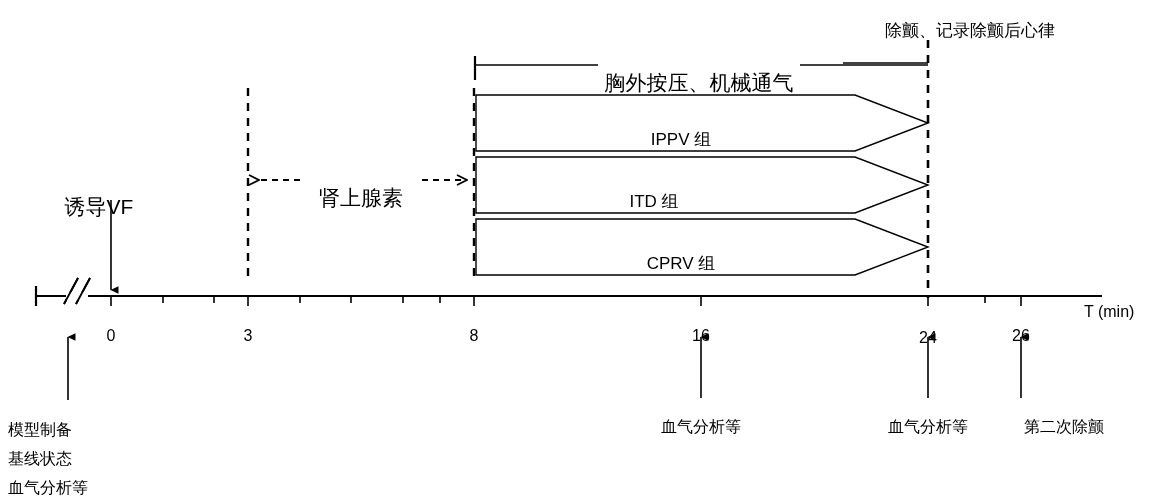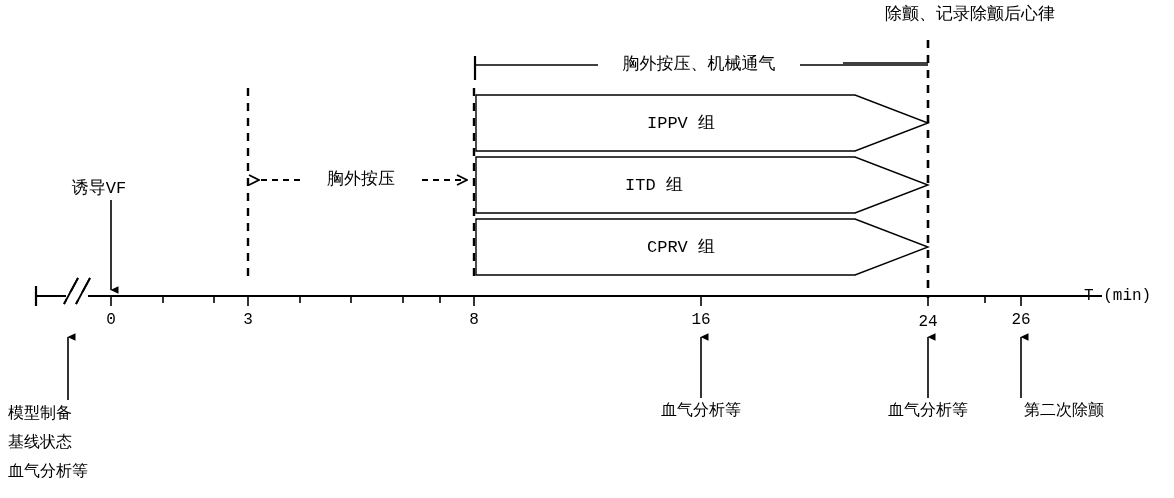"除颤、记录除颤后心律" .lbl { font-family: Liberation Mono, monospace -> Liberation Sans, sans-serif; margin-top: none -> 16px }
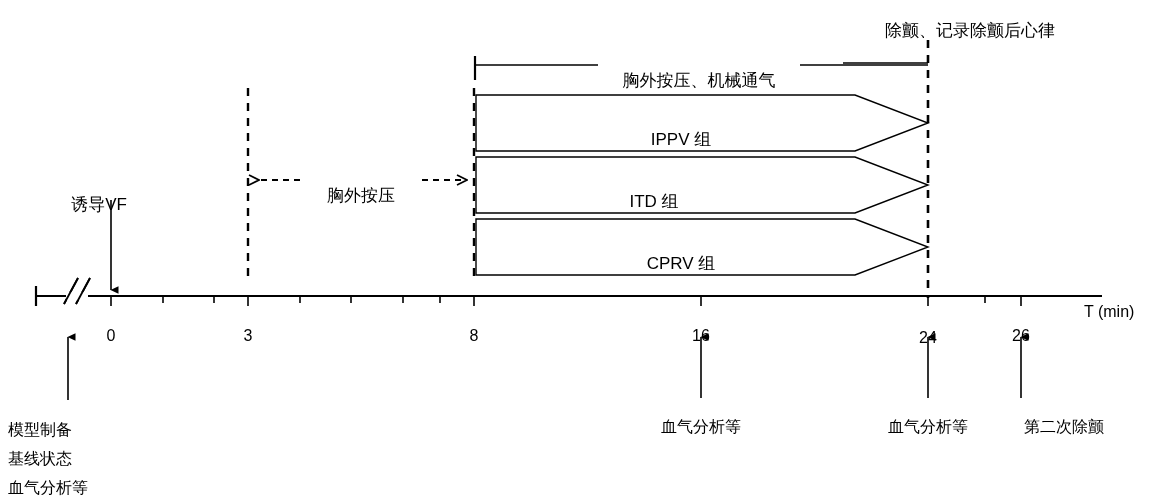"胸外按压、机械通气" .lbl-cn { font-size: 17px -> 21px }
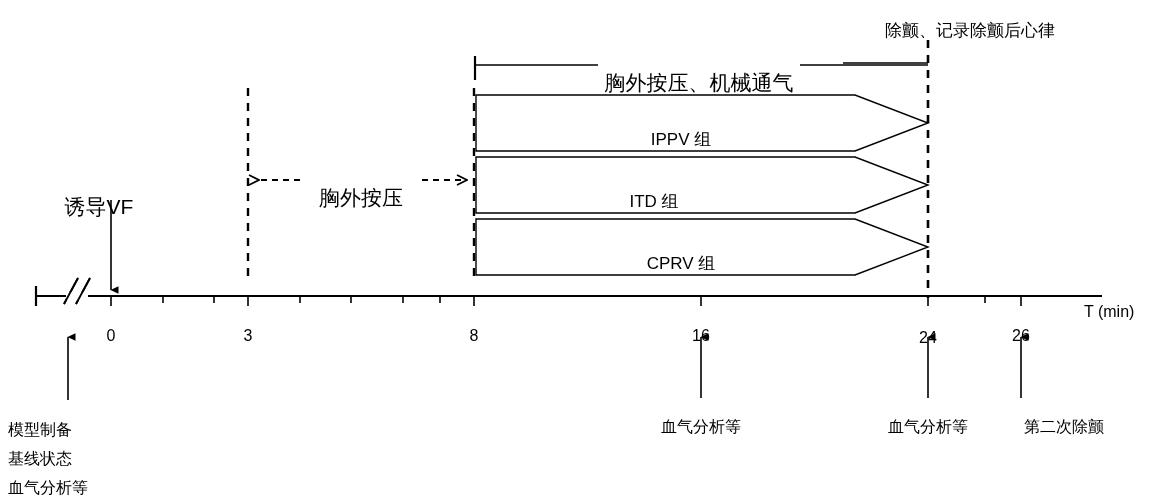"胸外按压" div.lbl { text: 胸外按压 -> 肾上腺素 }
